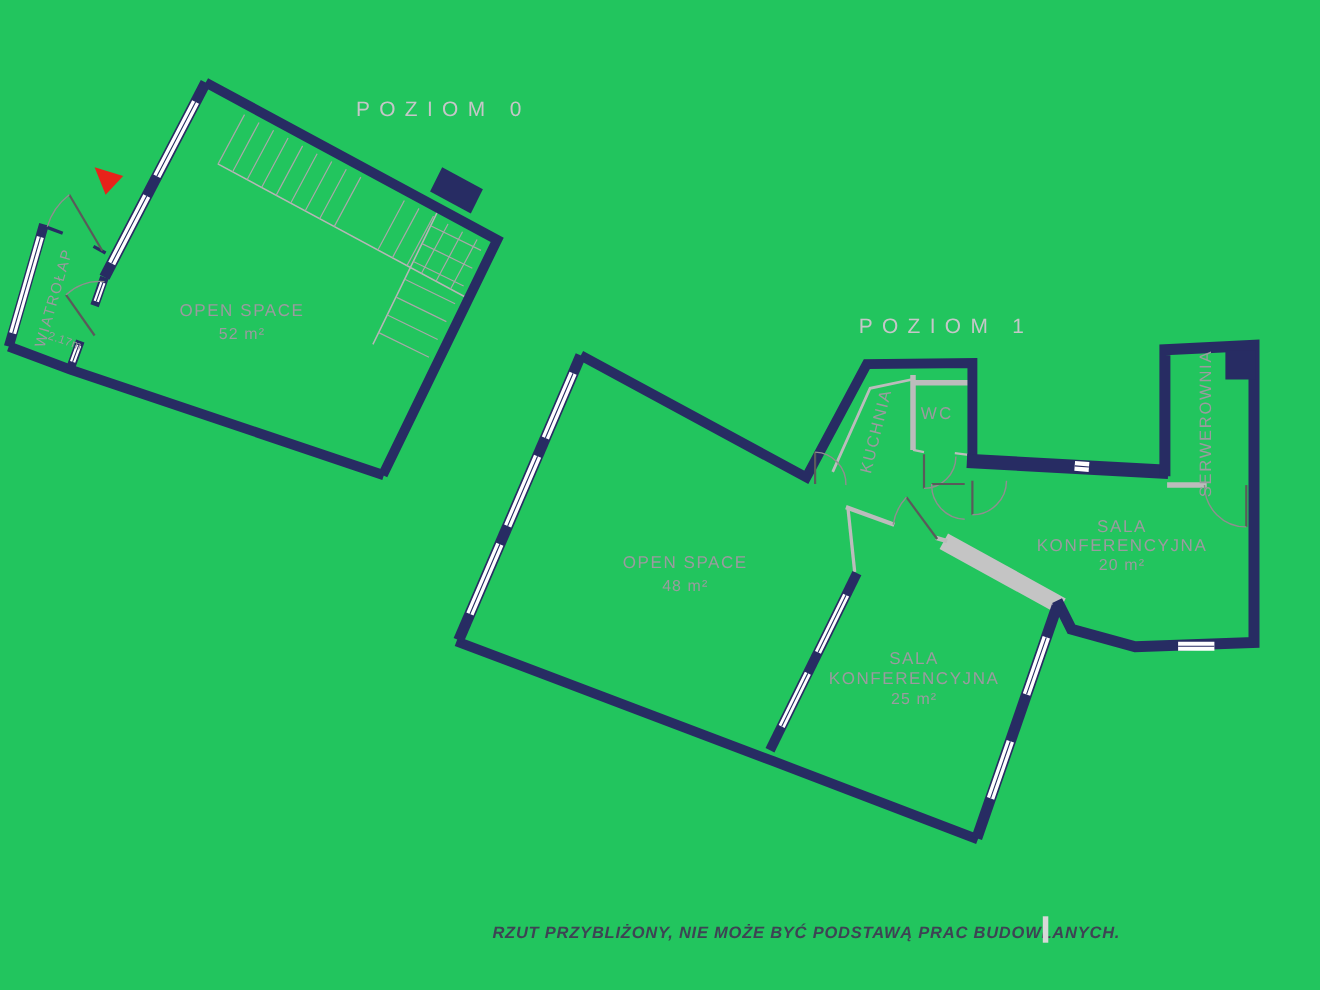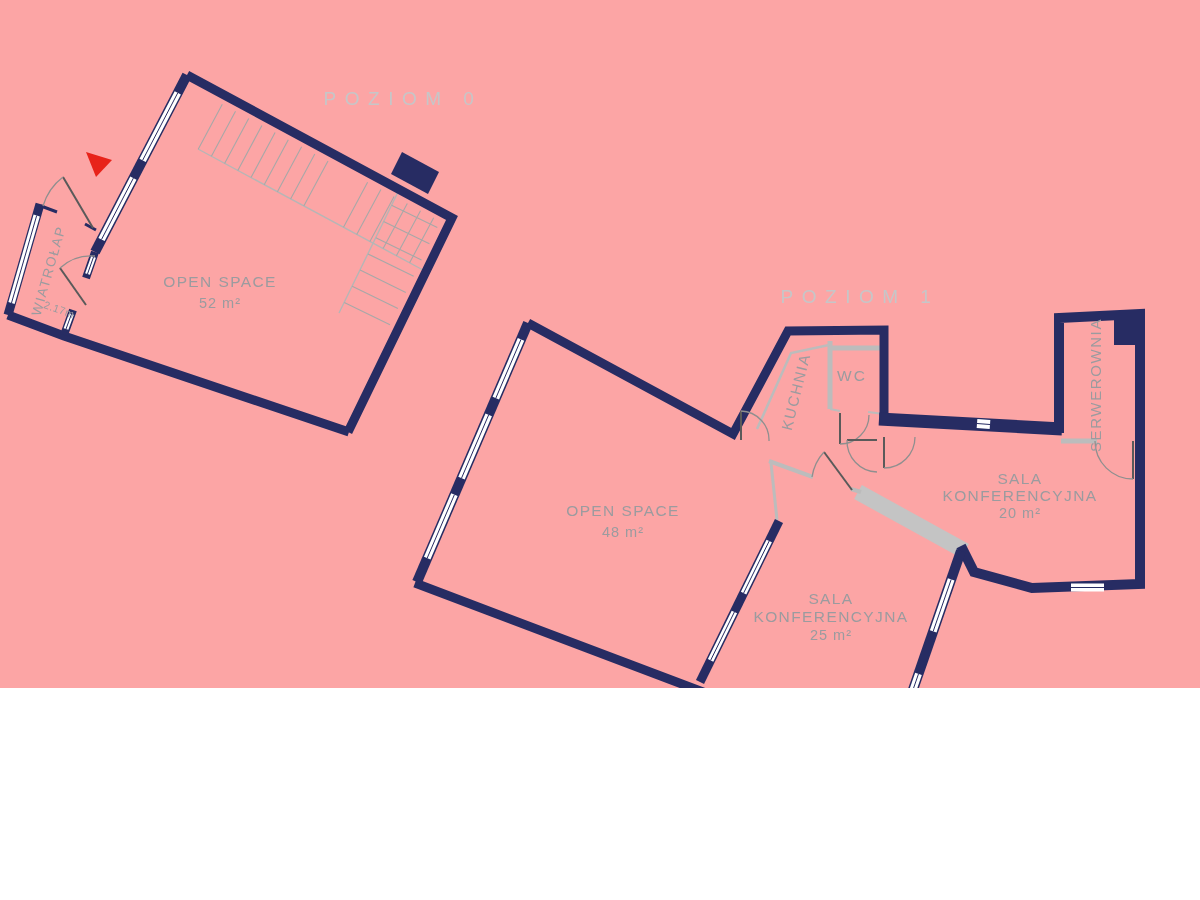"POZIOM 0" .canvas { background: #fca5a5 -> #22c55e; height: 688px -> 900px }
